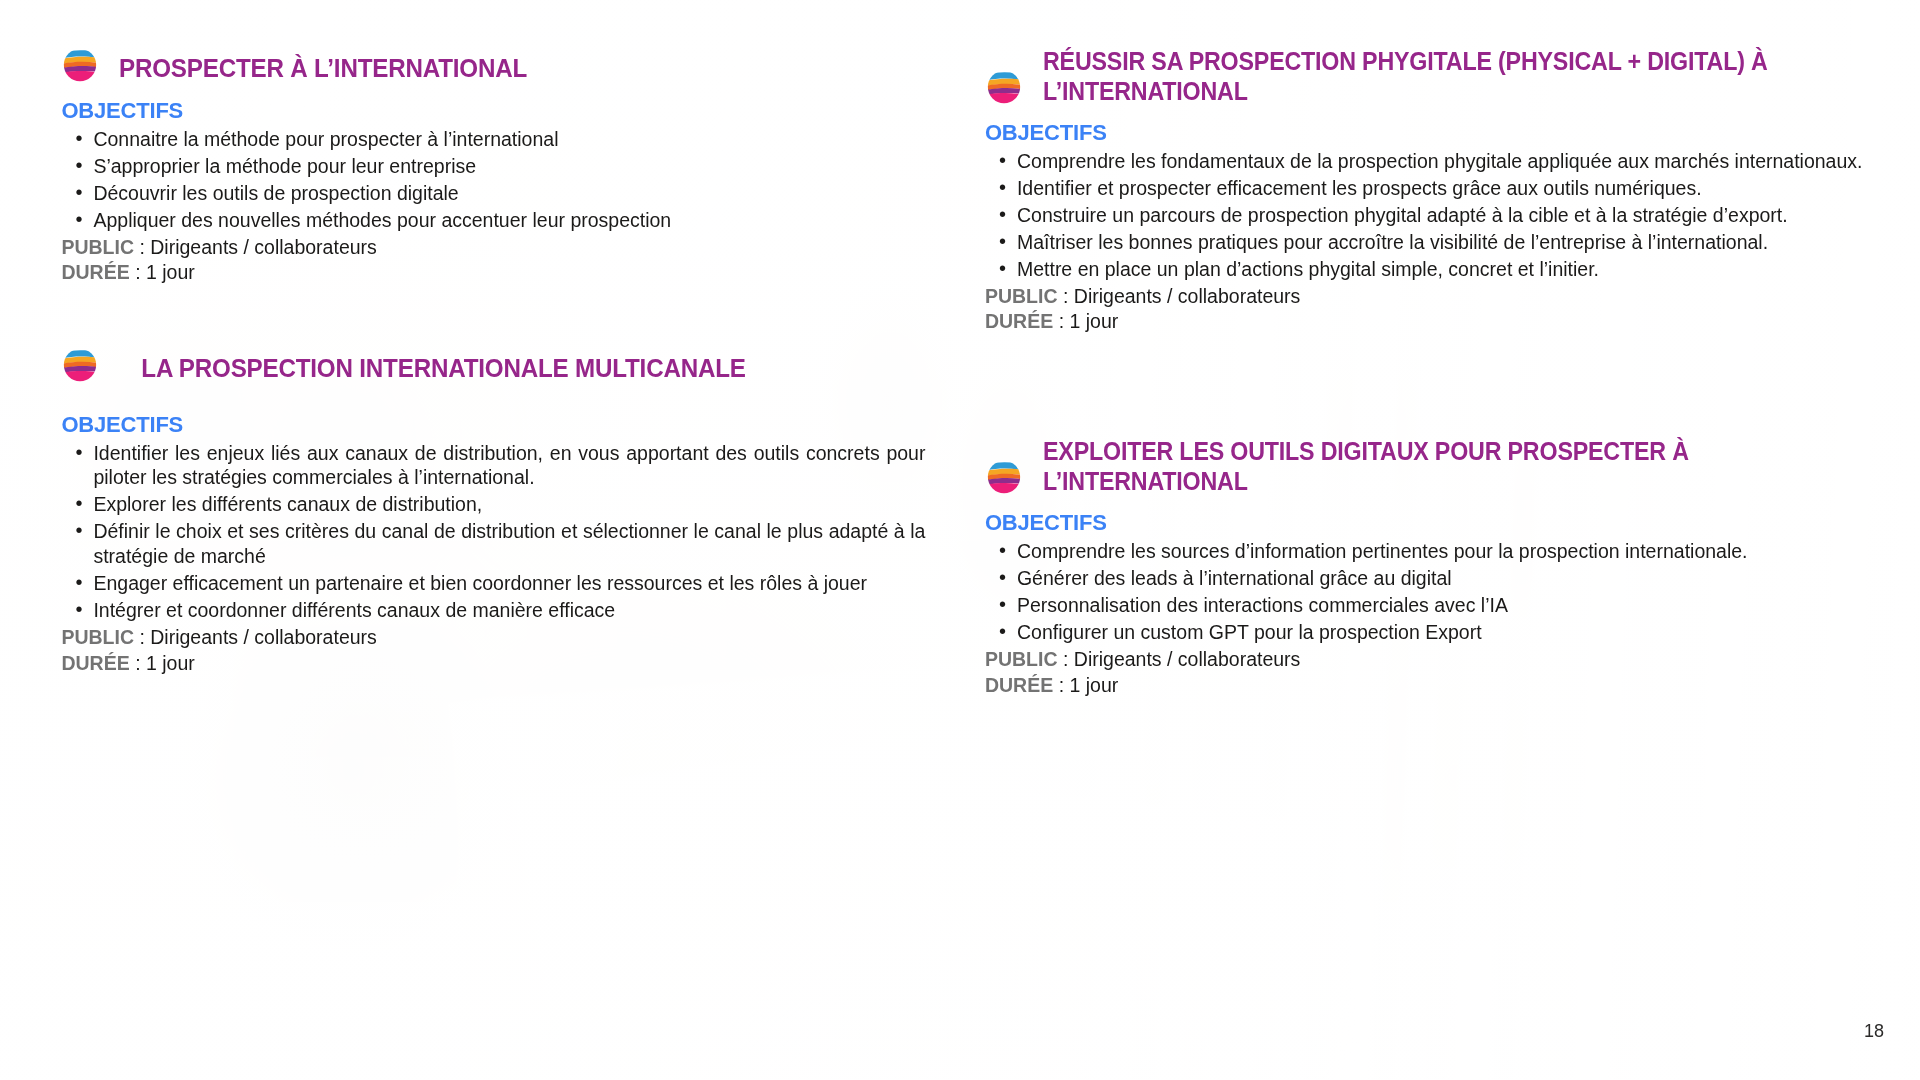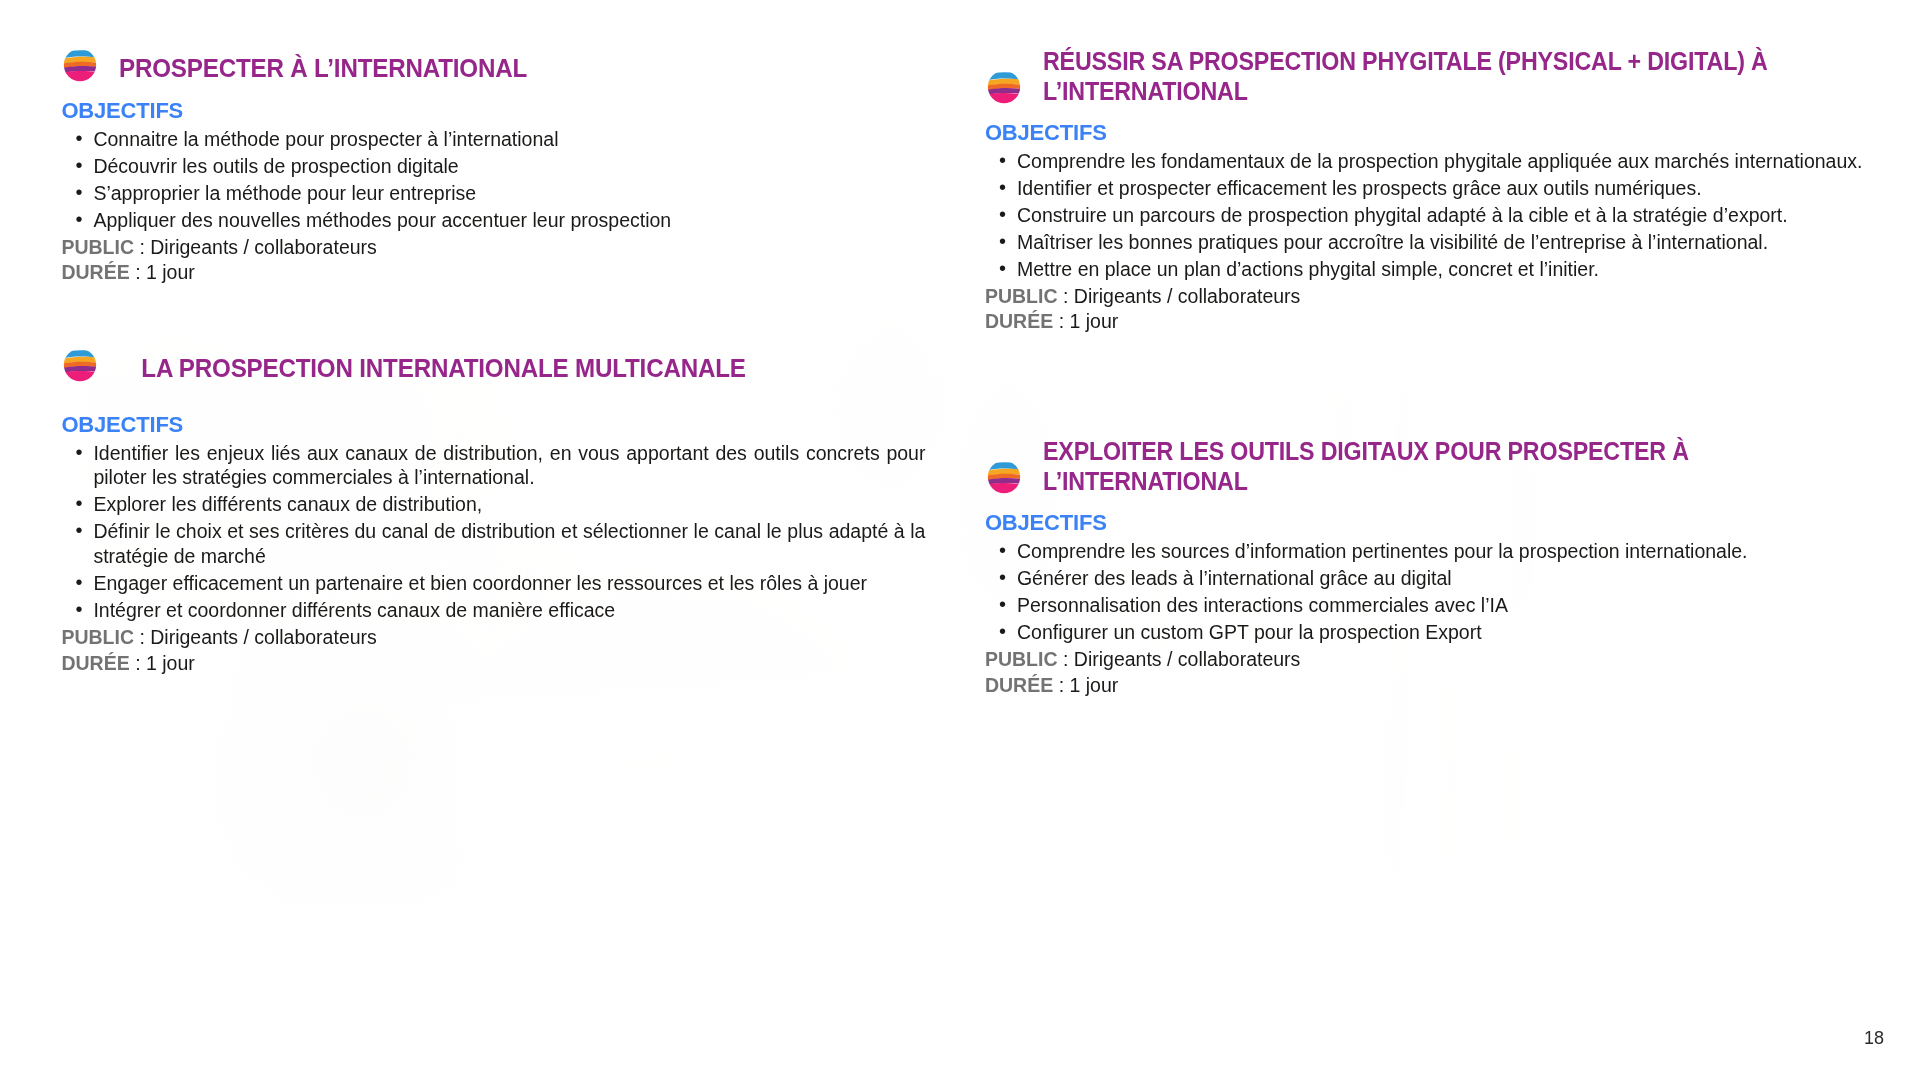"Découvrir les outils de prospection" li.nojustify { order: before "S’approprier la méthode pour leur" -> after "S’approprier la méthode pour leur" }
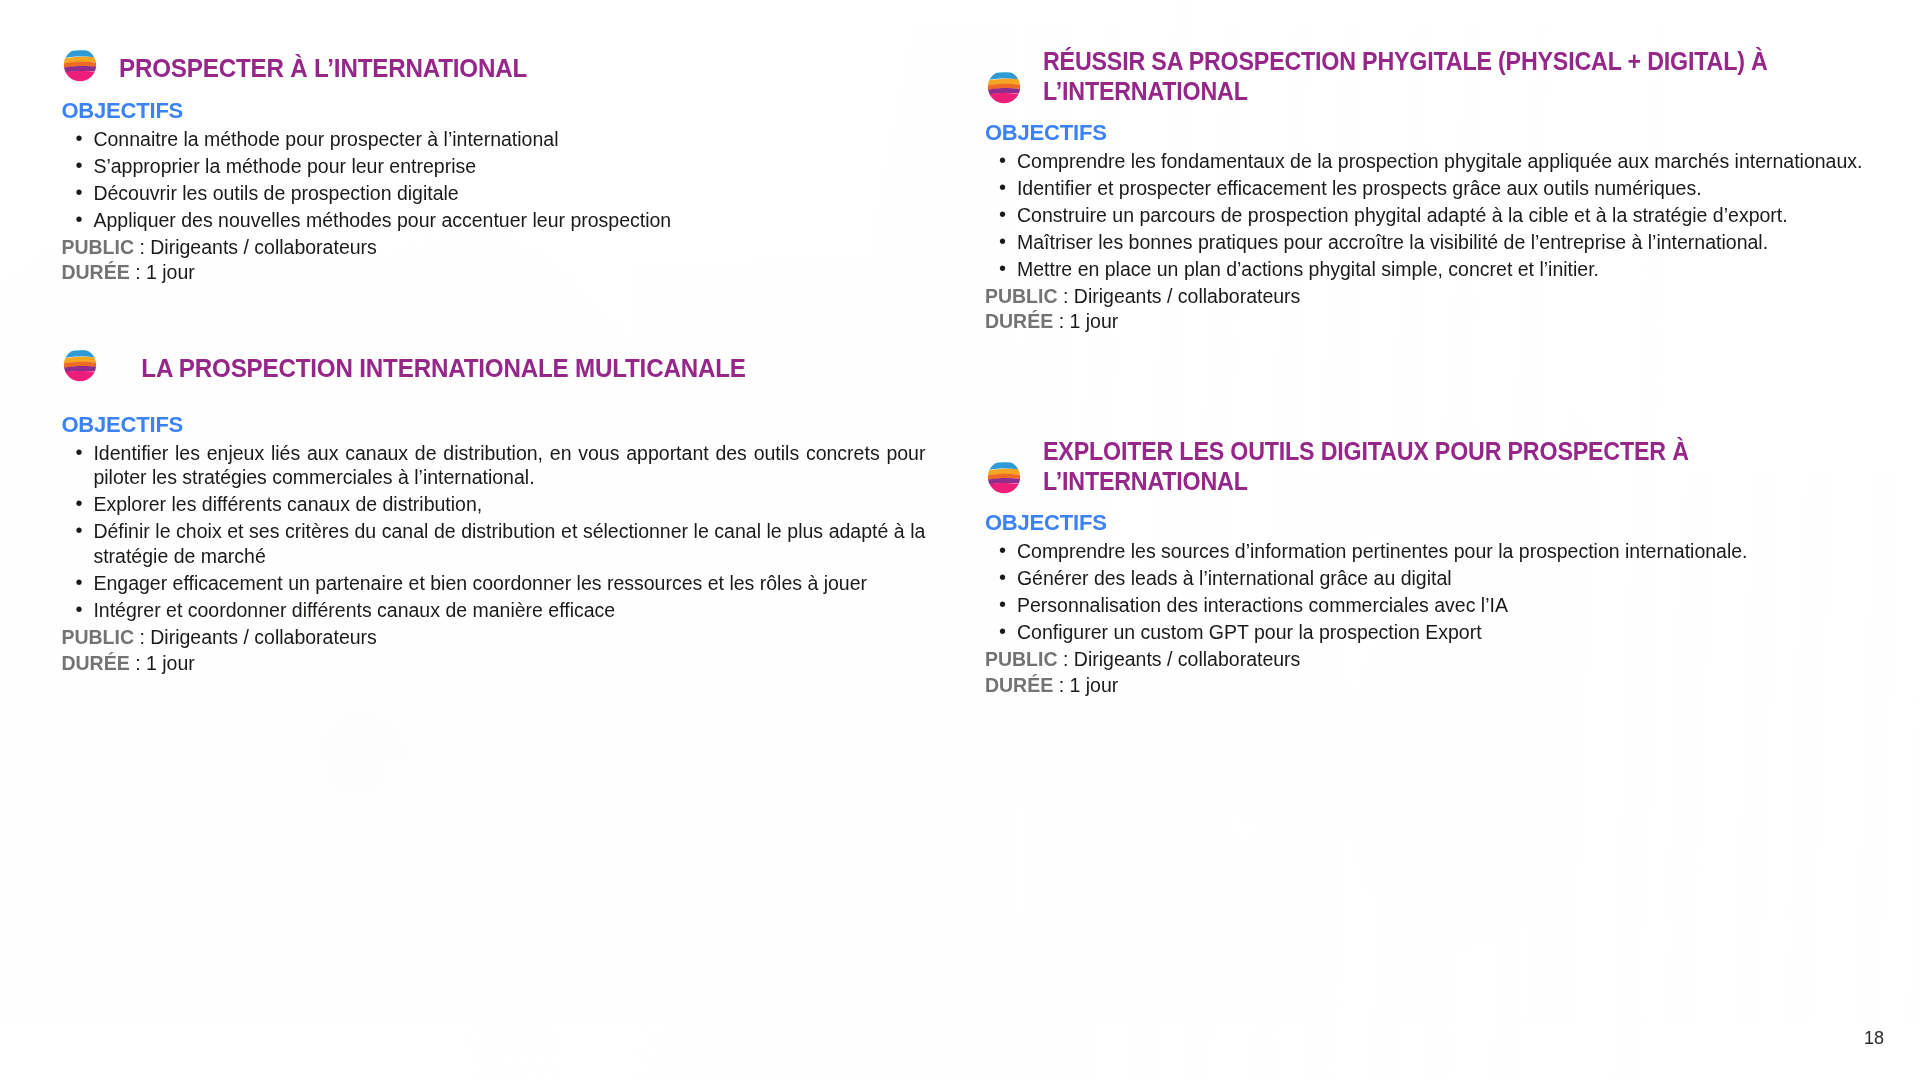"18" #page-number { bottom: 31px -> 38px }
